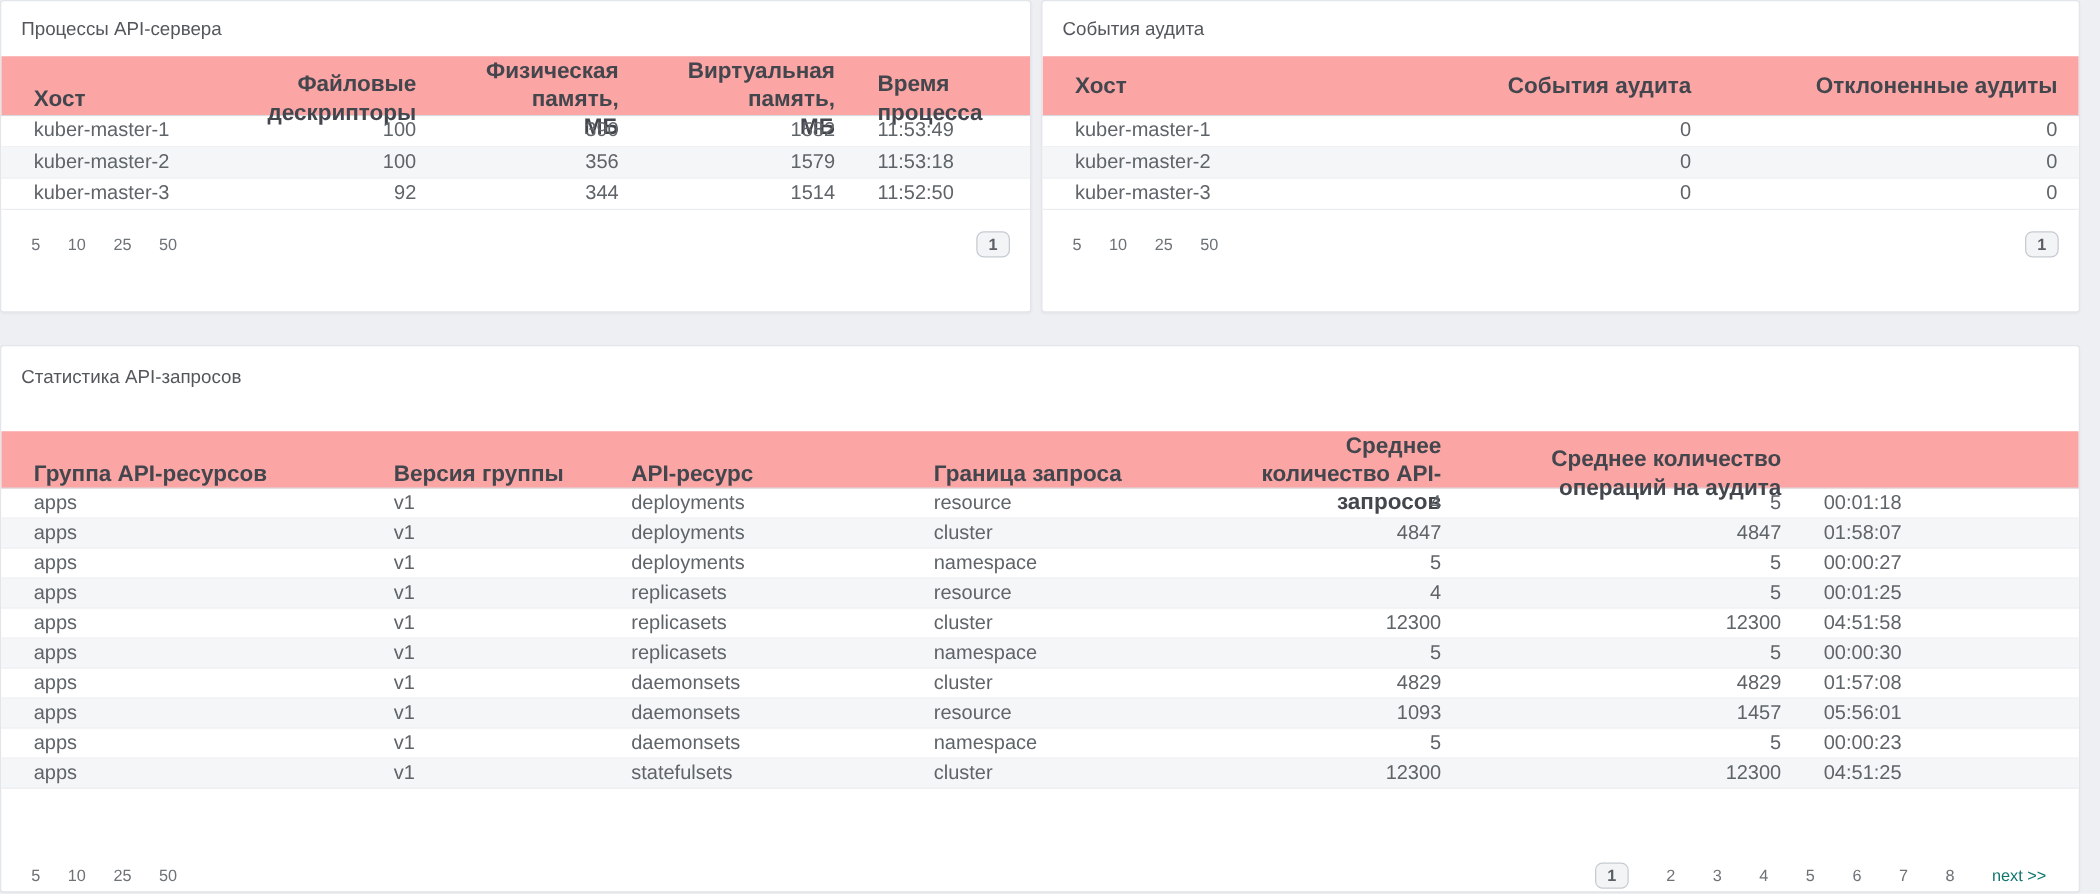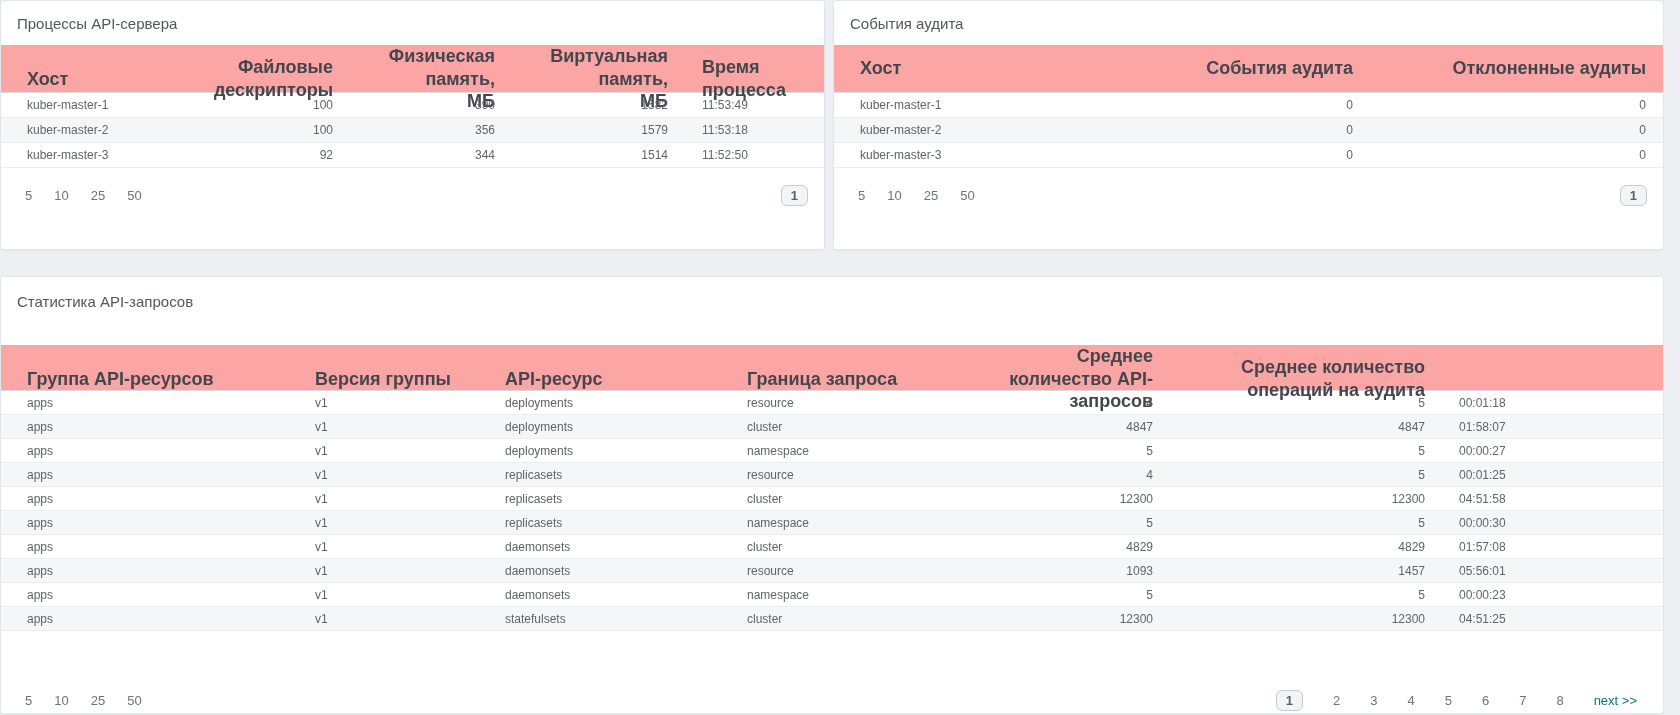"kuber-master-1" .tr { font-size: 12px -> 16px }
